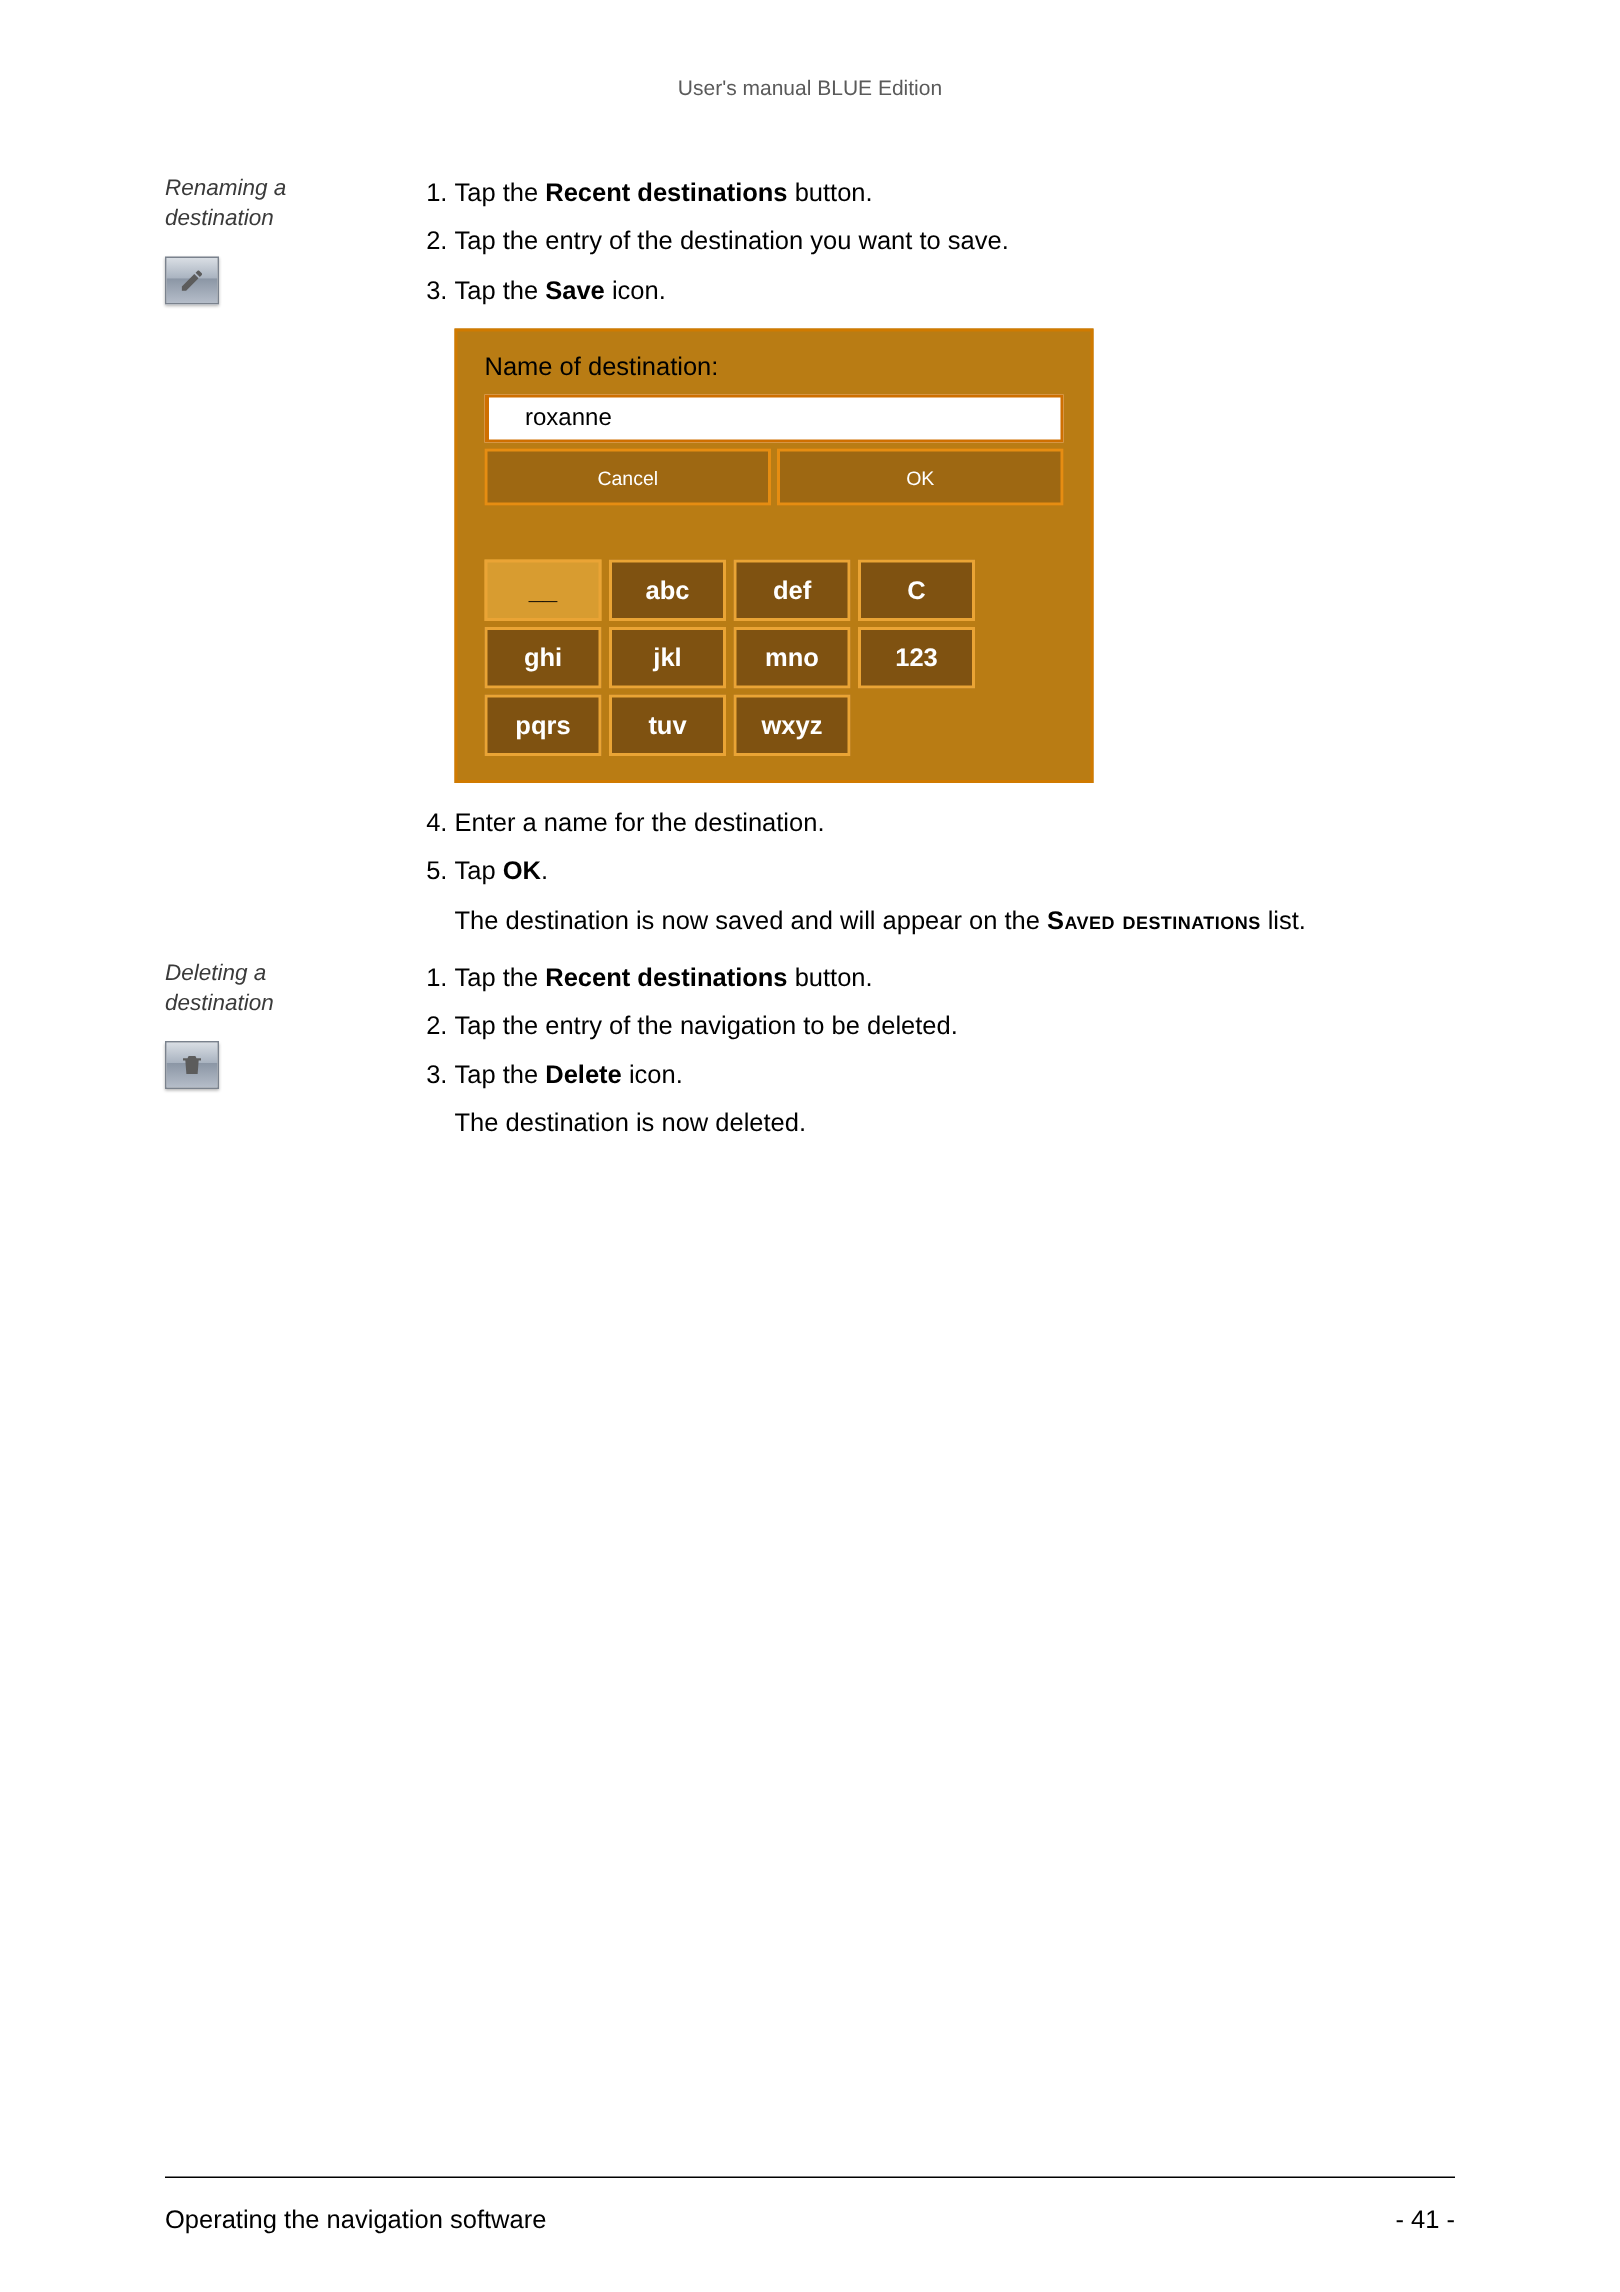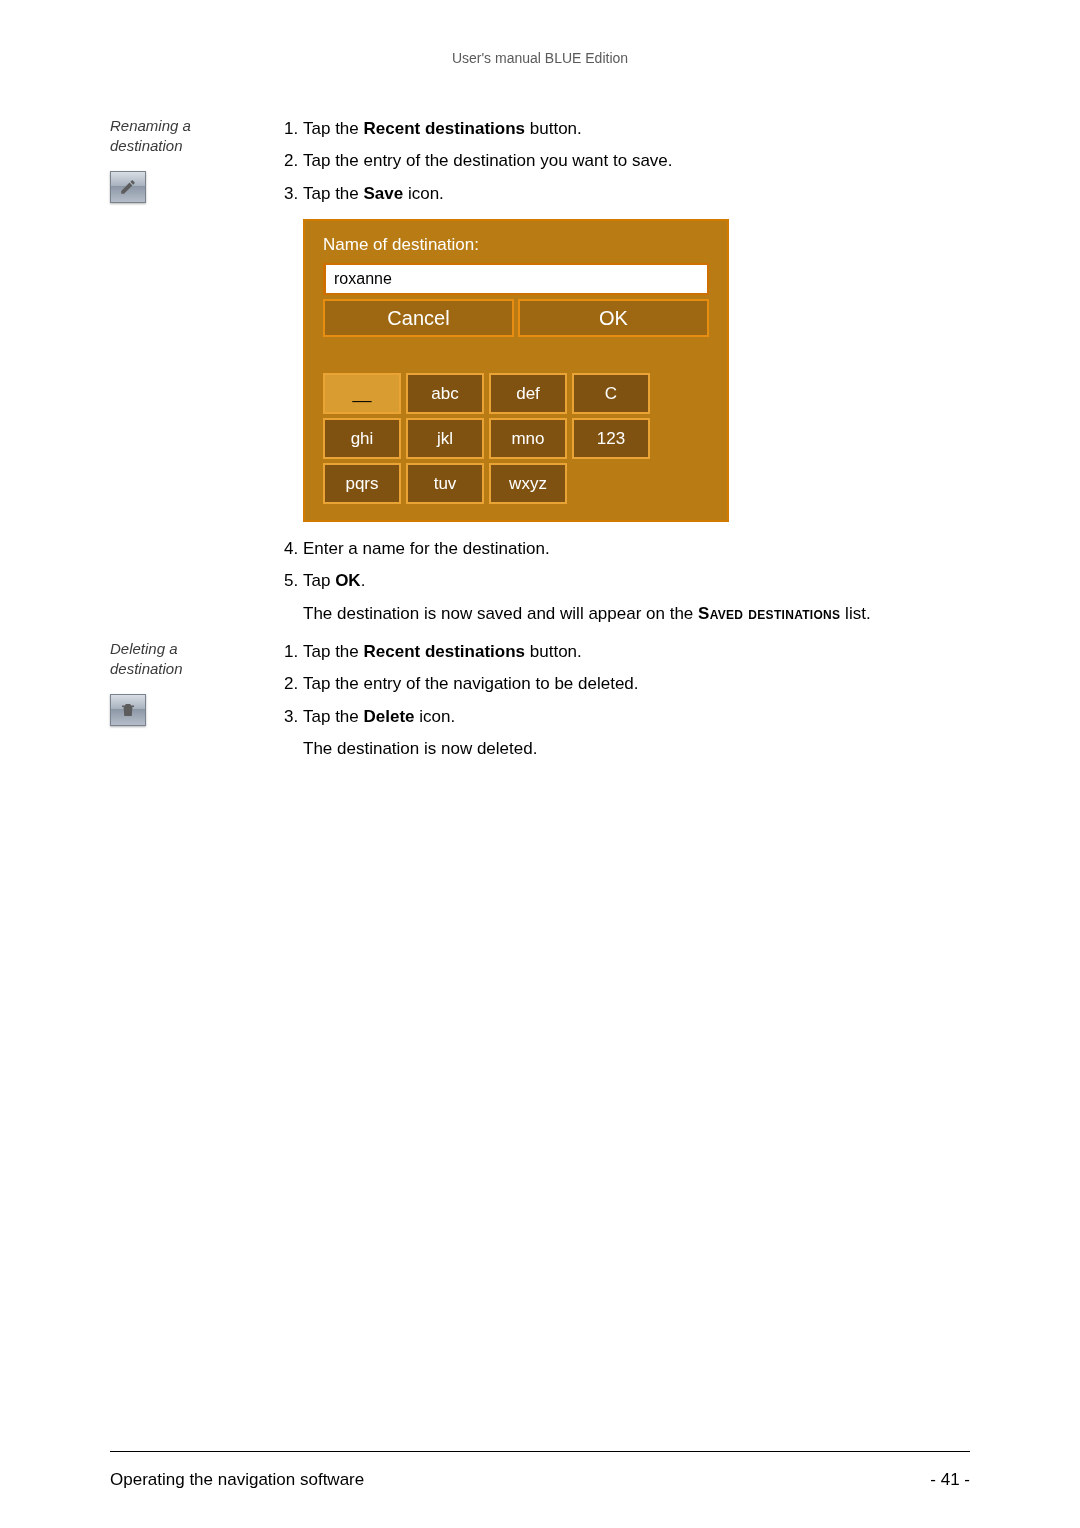"Name of destination:" .dlg-title { color: #ffffff -> #000000 }
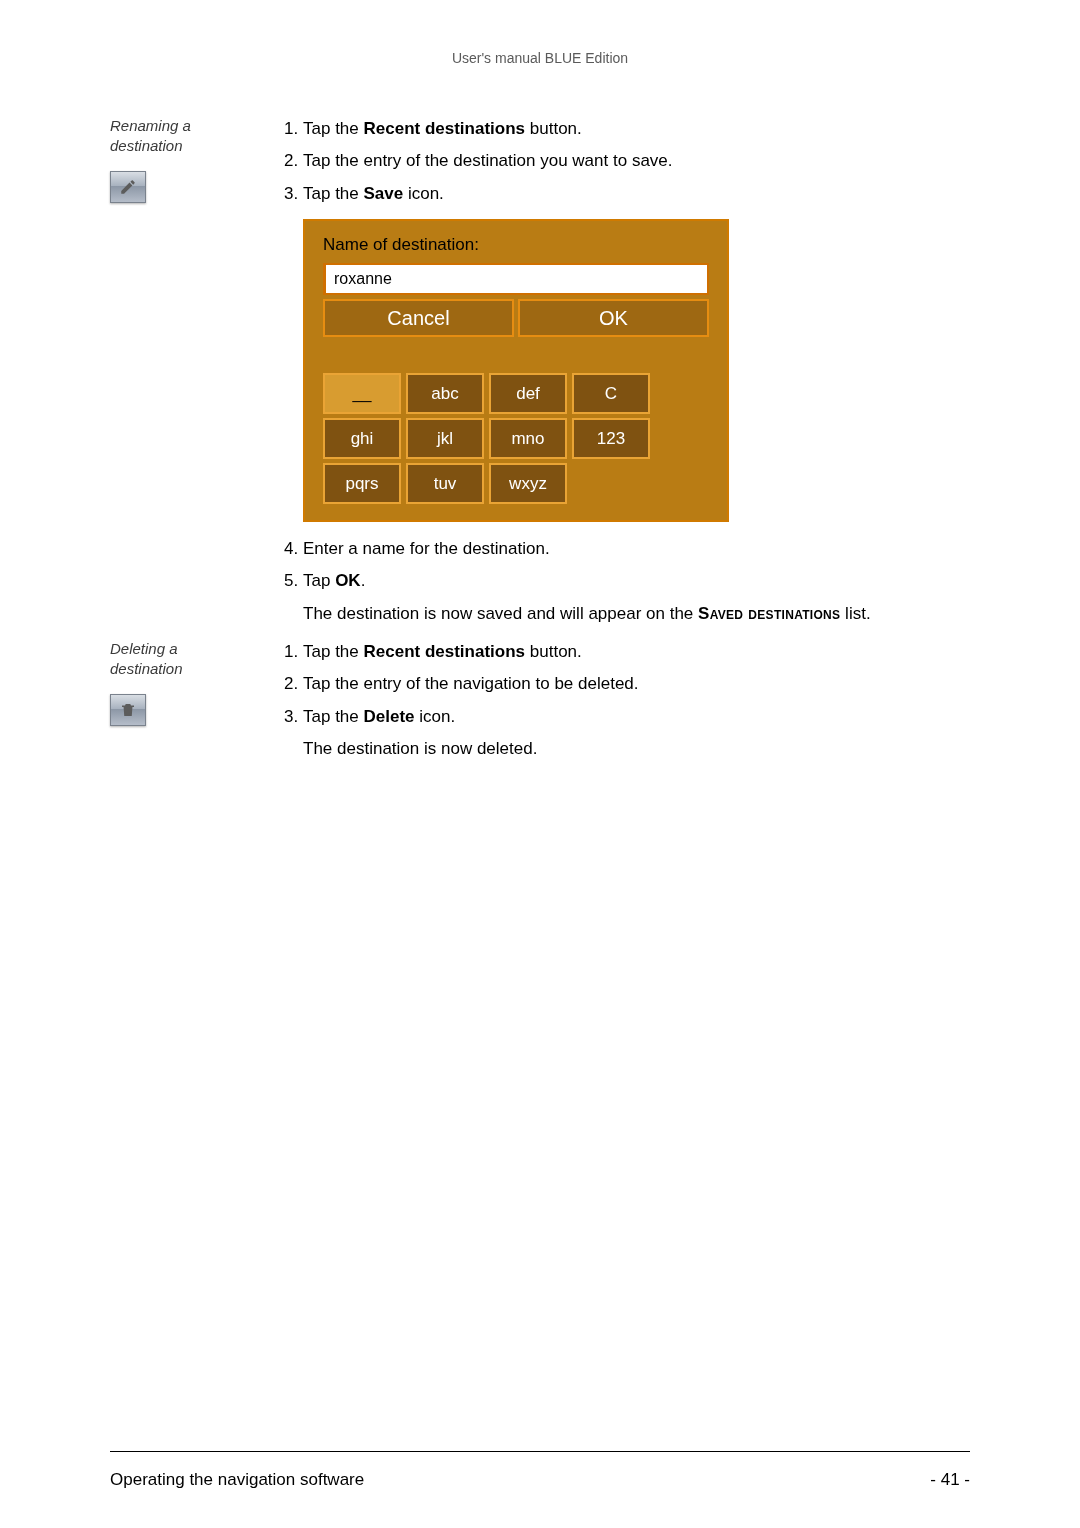"roxanne" .dlg-input { padding: 4px 8px -> 4px 24px }
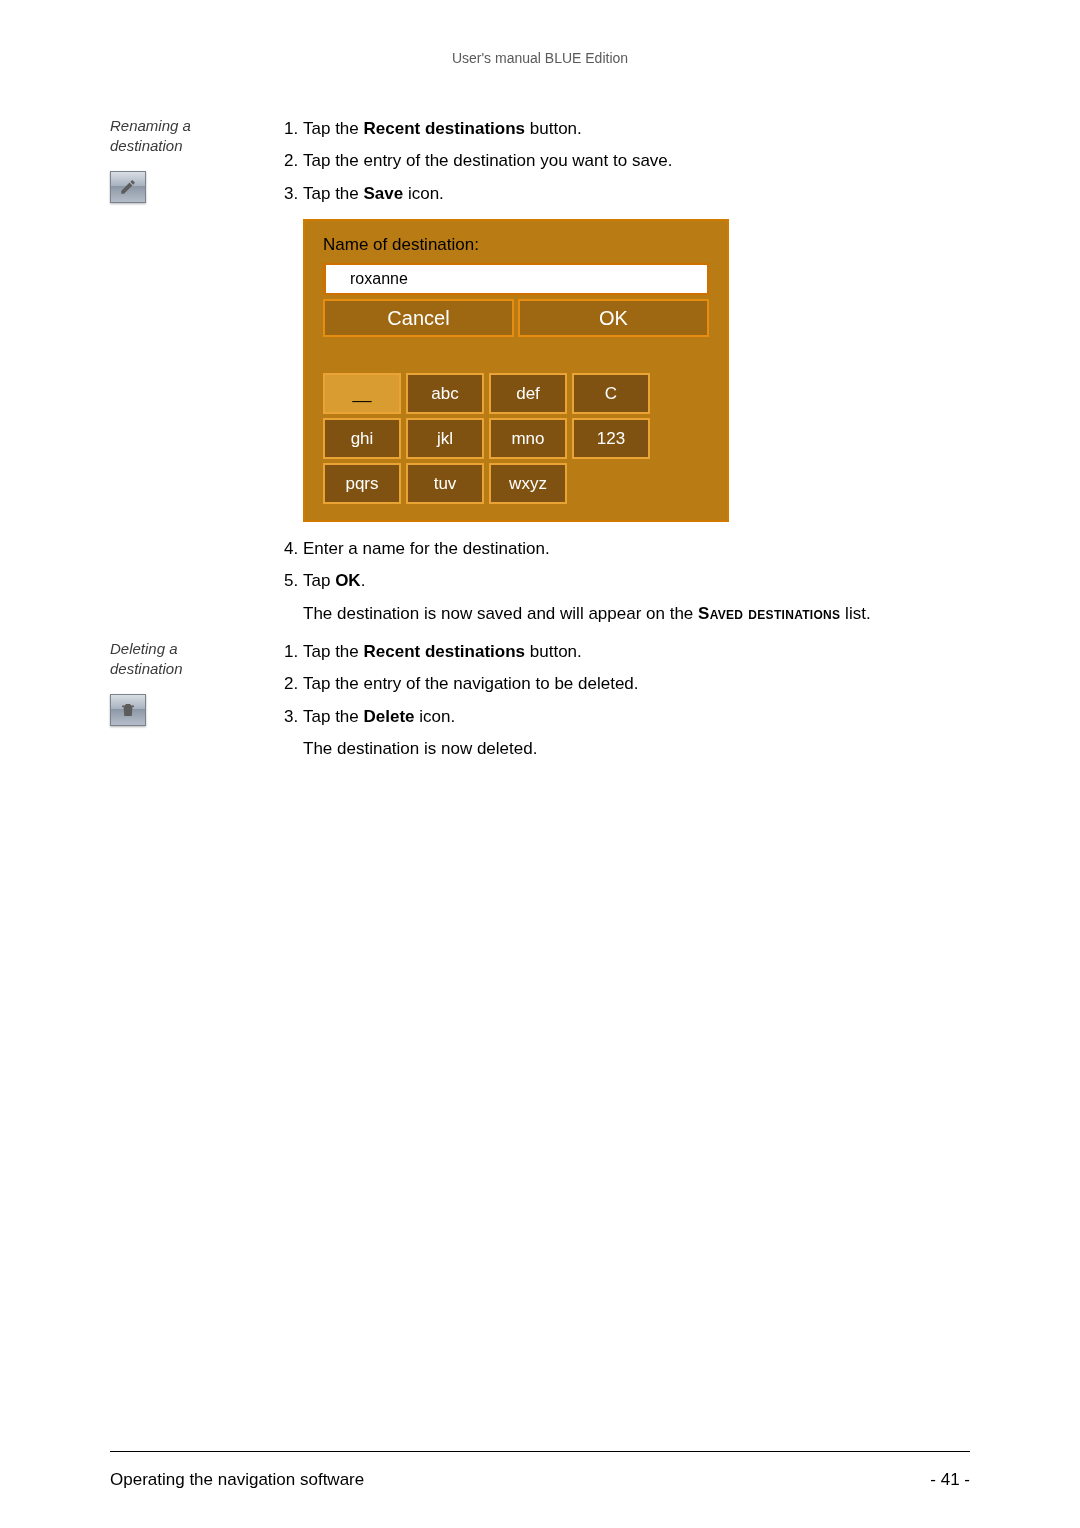"Cancel" .dlg-btn { font-size: 20px -> 13px }
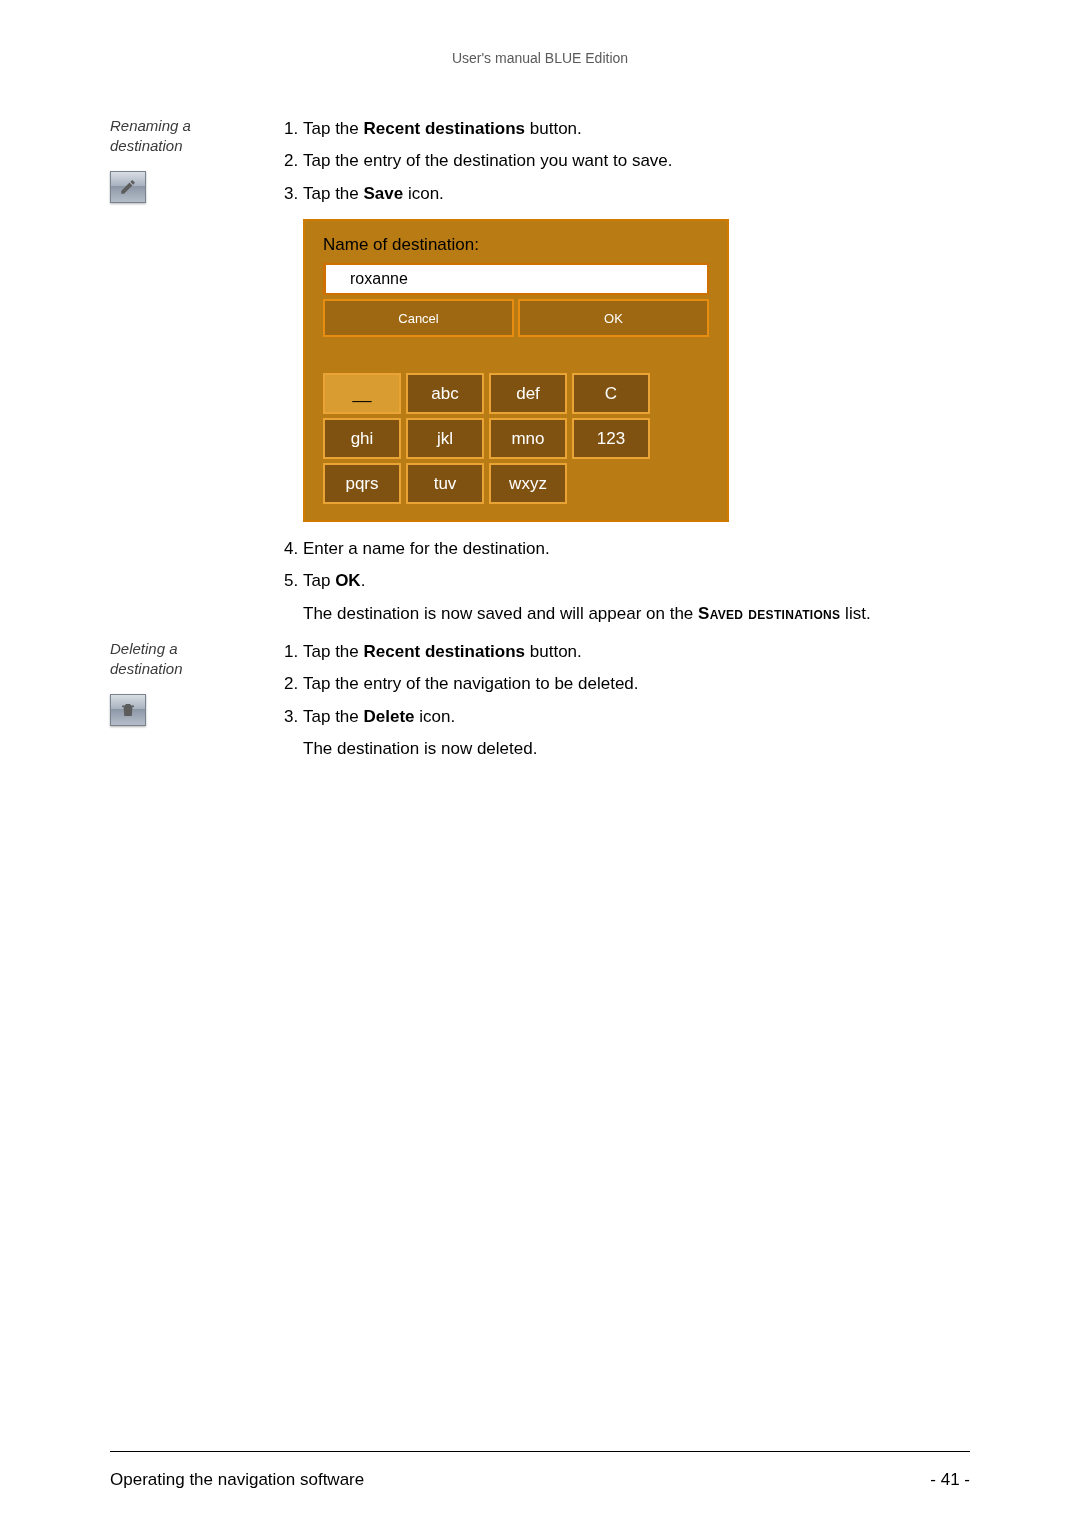"__" .kp { font-weight: normal -> bold }
